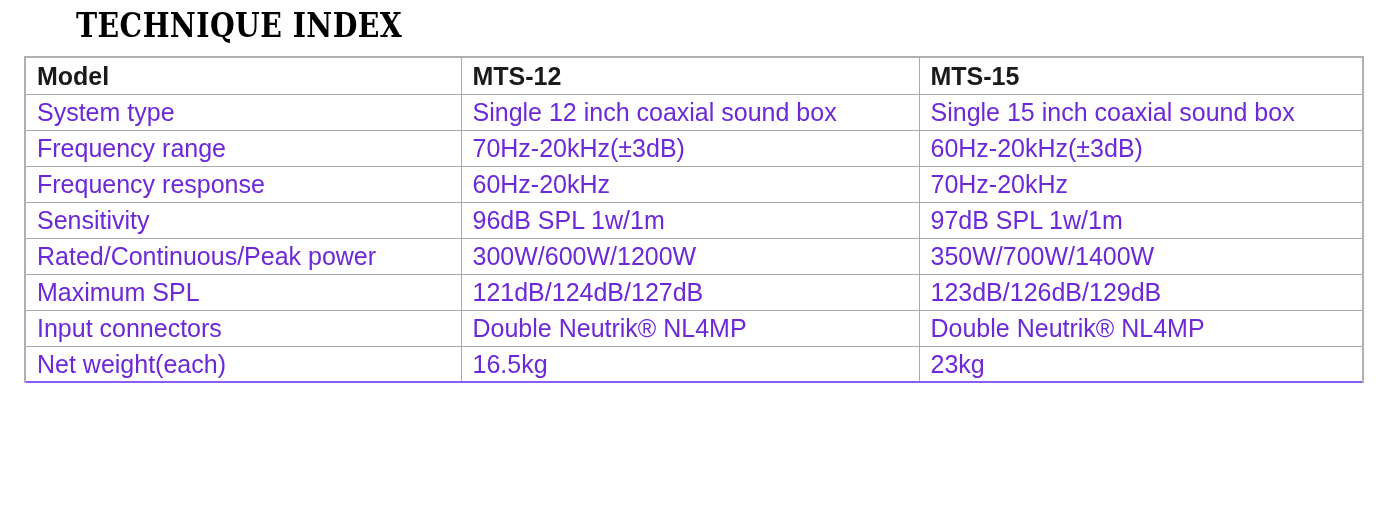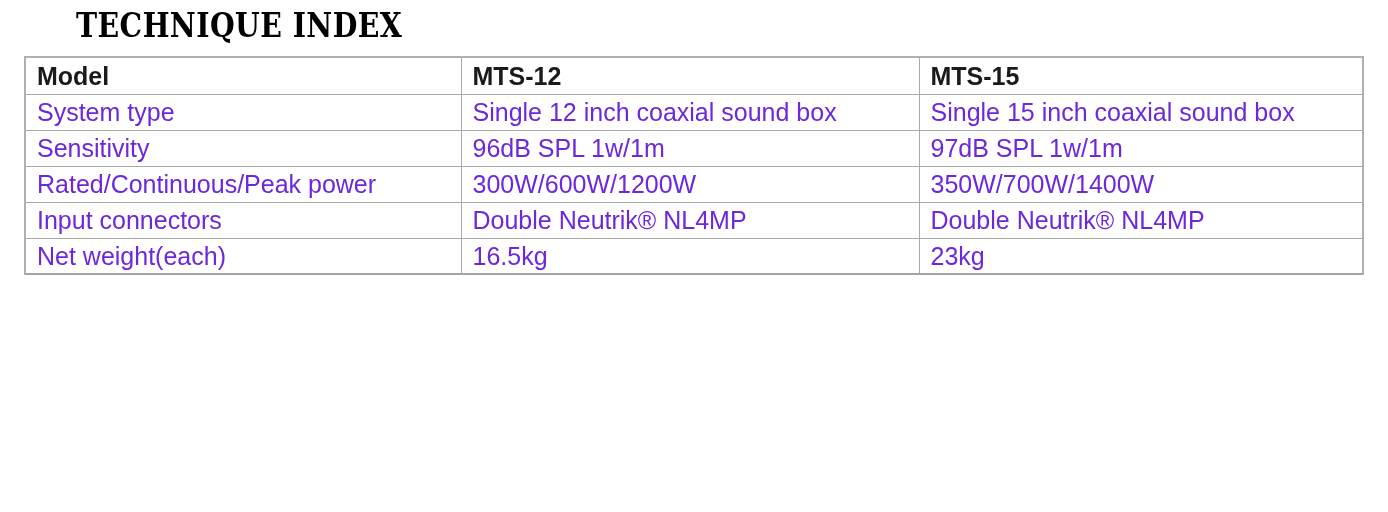"Model" table.spec-table { border-bottom: 2px solid #a3a3a3 -> 2px solid #8b5cf6 }
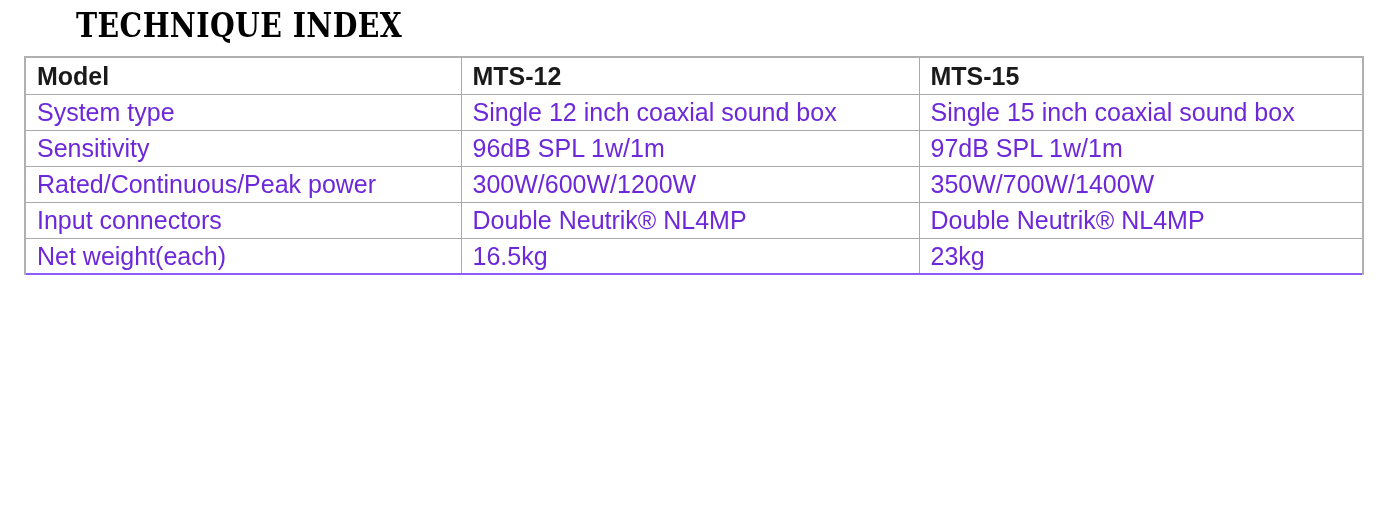"Frequency range" tr { html: none -> <tr> <td>Frequency range</td> <td>70Hz-20kHz(±3dB)</td> <td>60Hz-20kHz(±3dB)</td> </tr> }
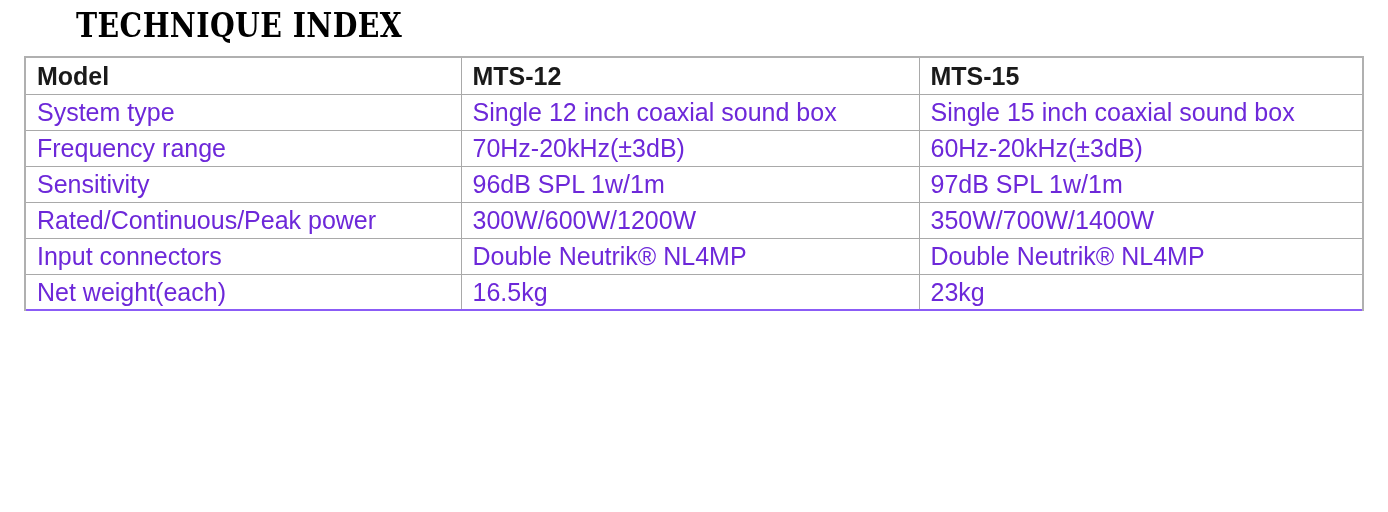"Frequency response" tr { html: none -> <tr> <td>Frequency response</td> <td>60Hz-20kHz</td> <td>70Hz-20kHz</td> </tr> }
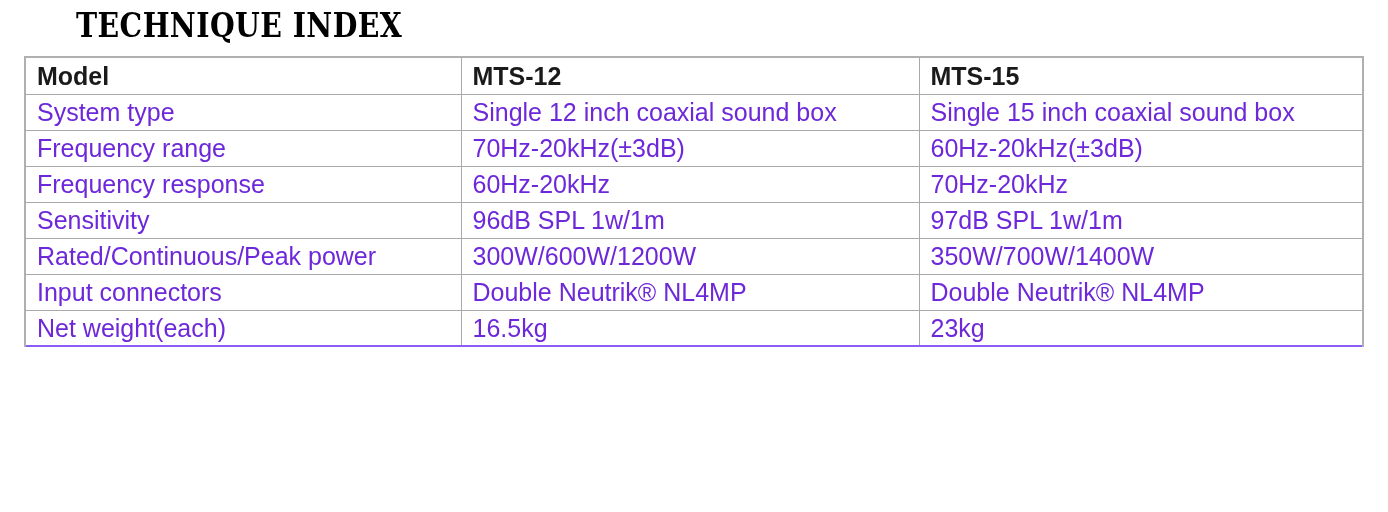"Maximum SPL" tr { html: none -> <tr> <td>Maximum SPL</td> <td>121dB/124dB/127dB</td> <td>123dB/126dB/129dB</td> </tr> }
